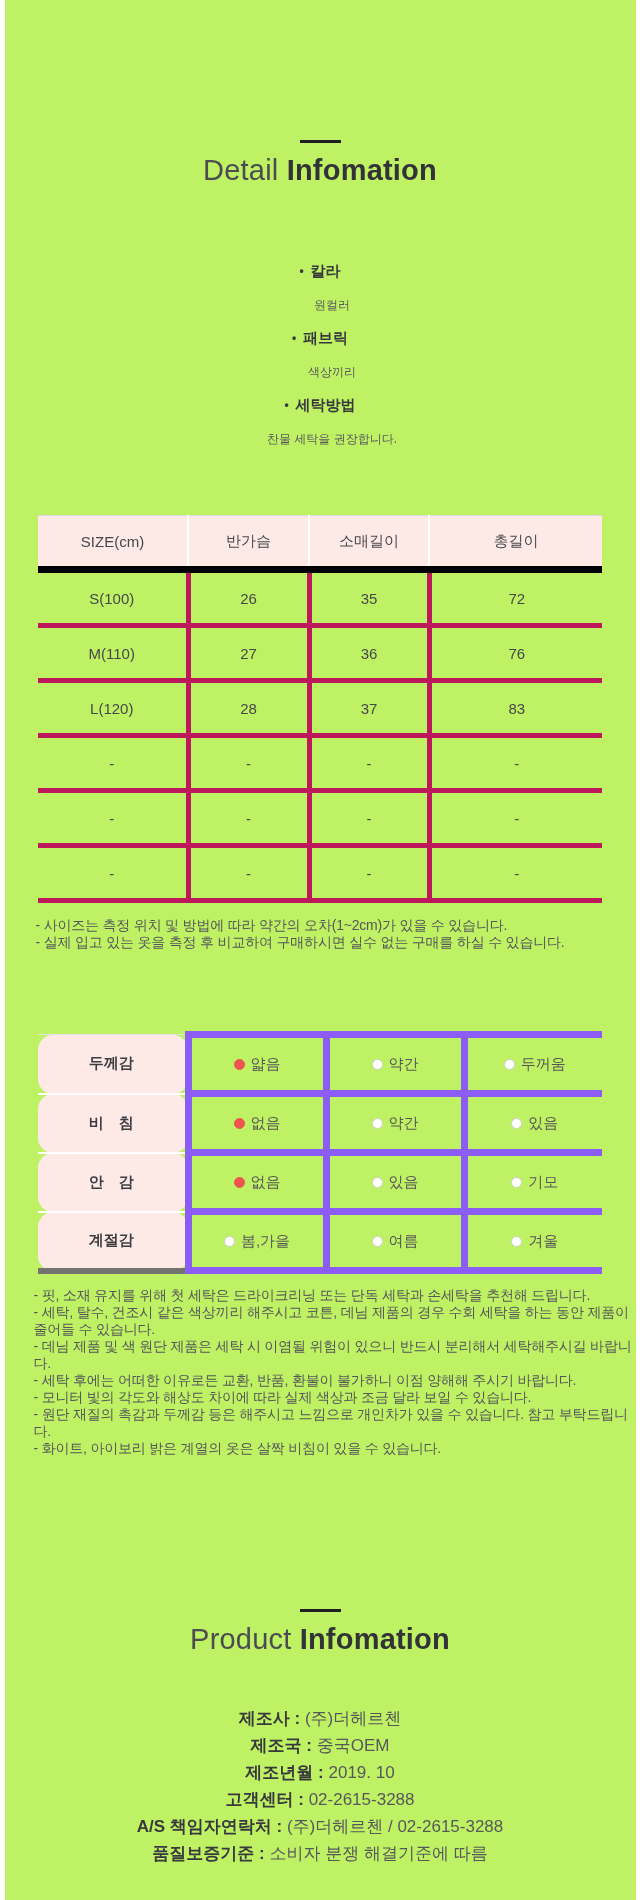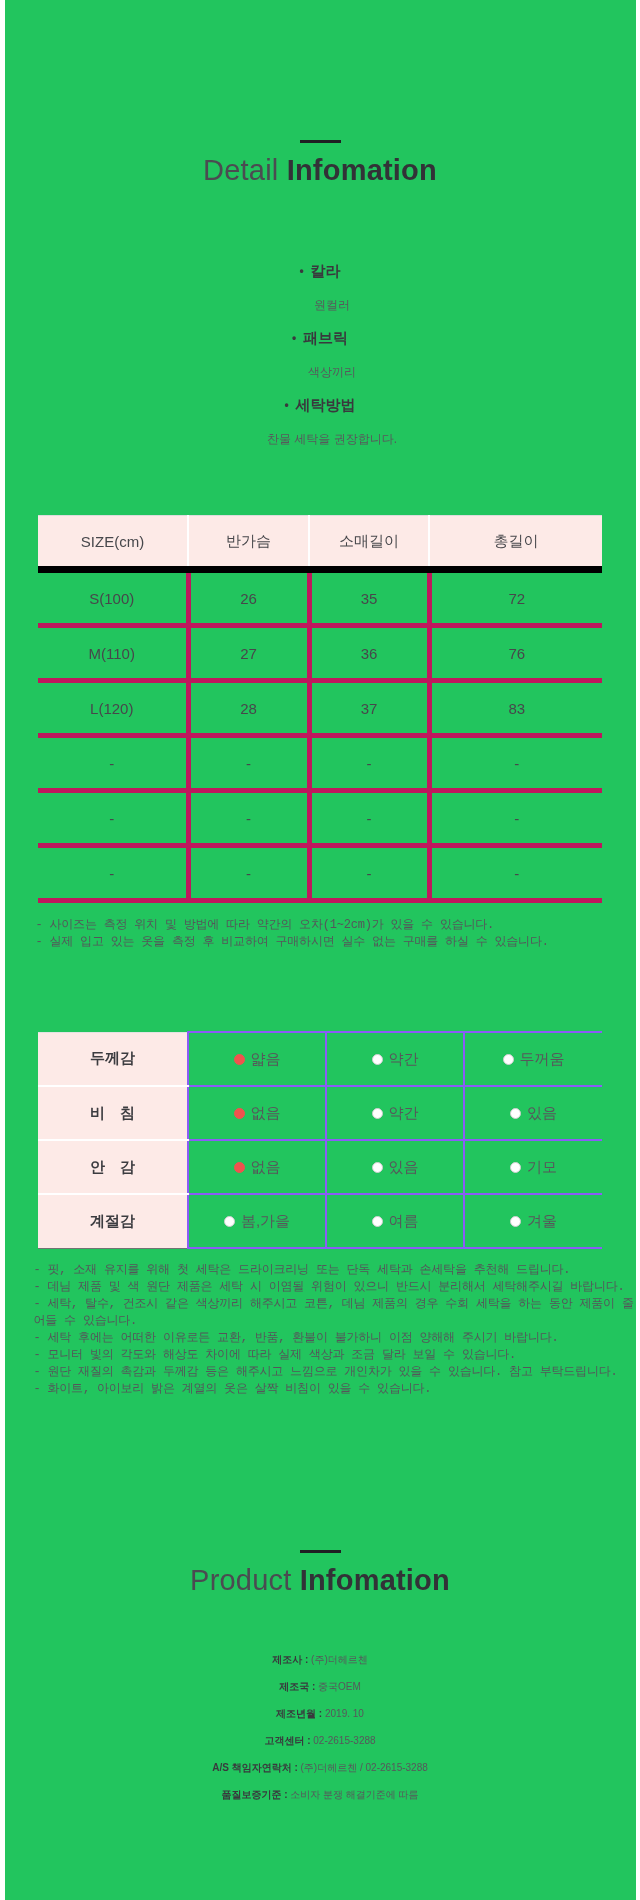"Detail Infomation" .page { background: #22c55e -> #bef264 }
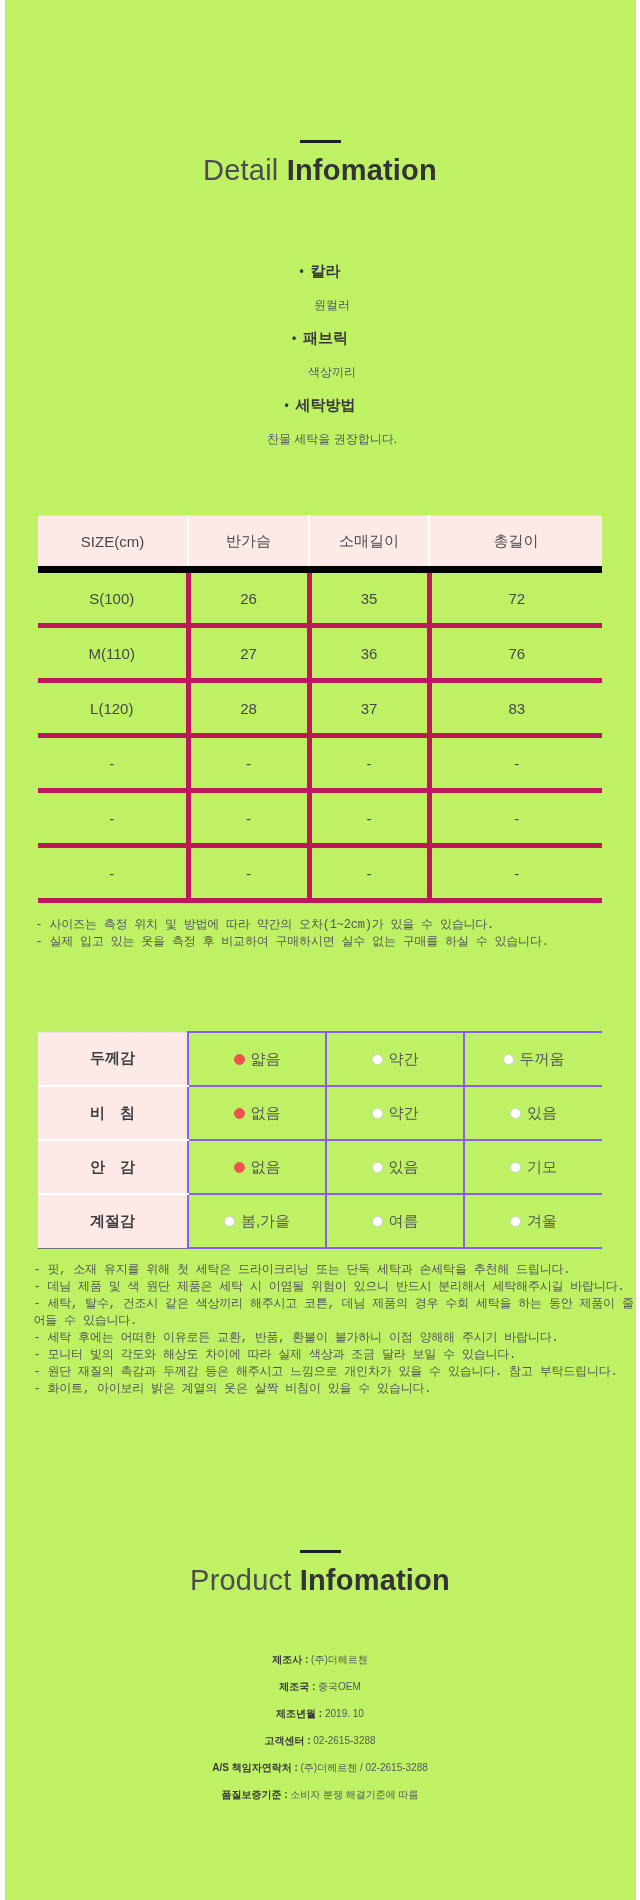"- 사이즈는 측정 위치 및" .note-line { font-family: Liberation Mono, monospace -> none; font-size: 12px -> 14px }
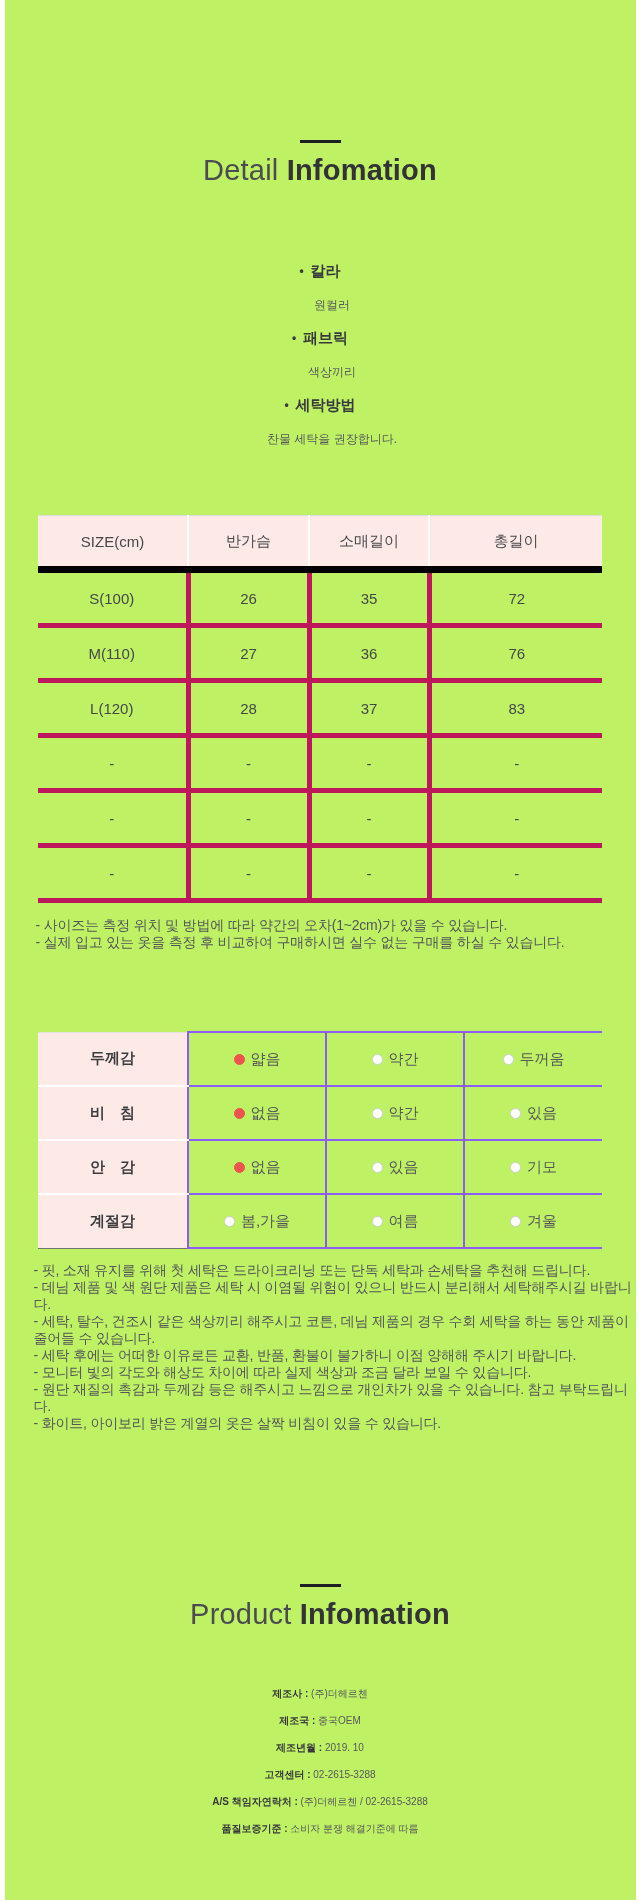"두께감" .prop-table .label-cell { border-radius: none -> 15px }
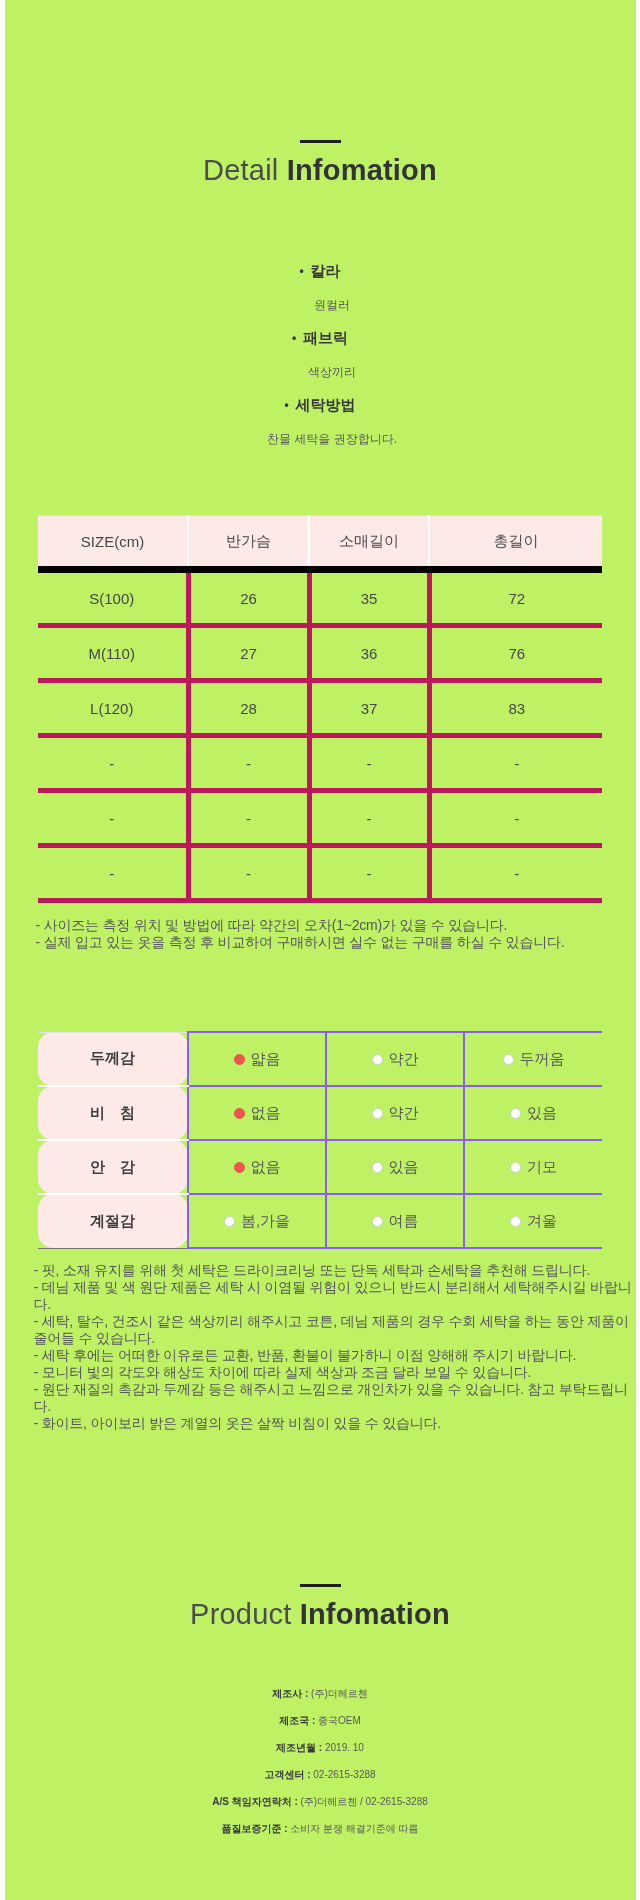"얇음" .prop-table td { border: 2px solid #8b5cf6 -> 7px solid #8b5cf6 }
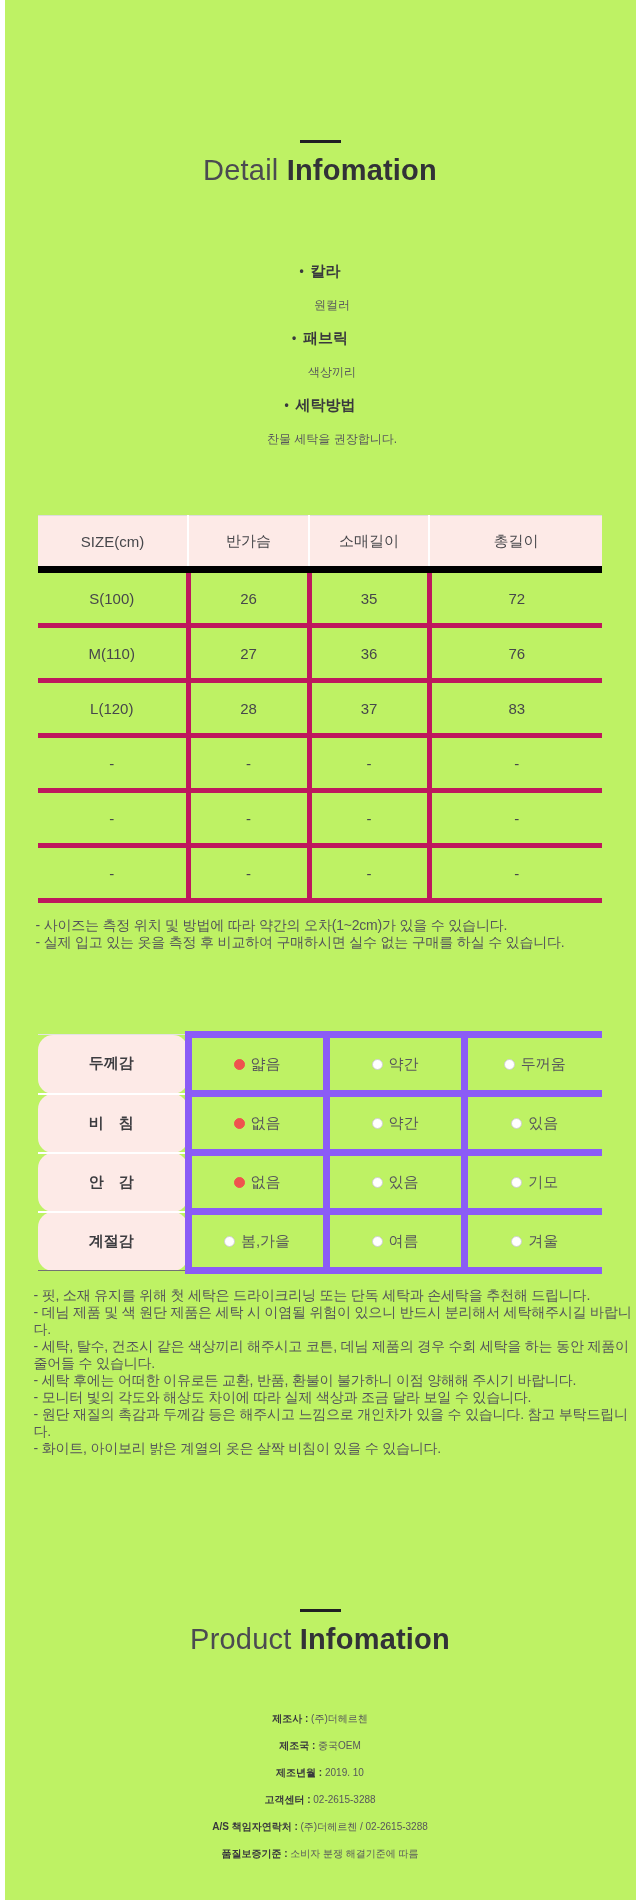"계절감" .prop-table tr:last-child .label-cell { border-bottom: 1px solid #737373 -> 6px solid #737373 }
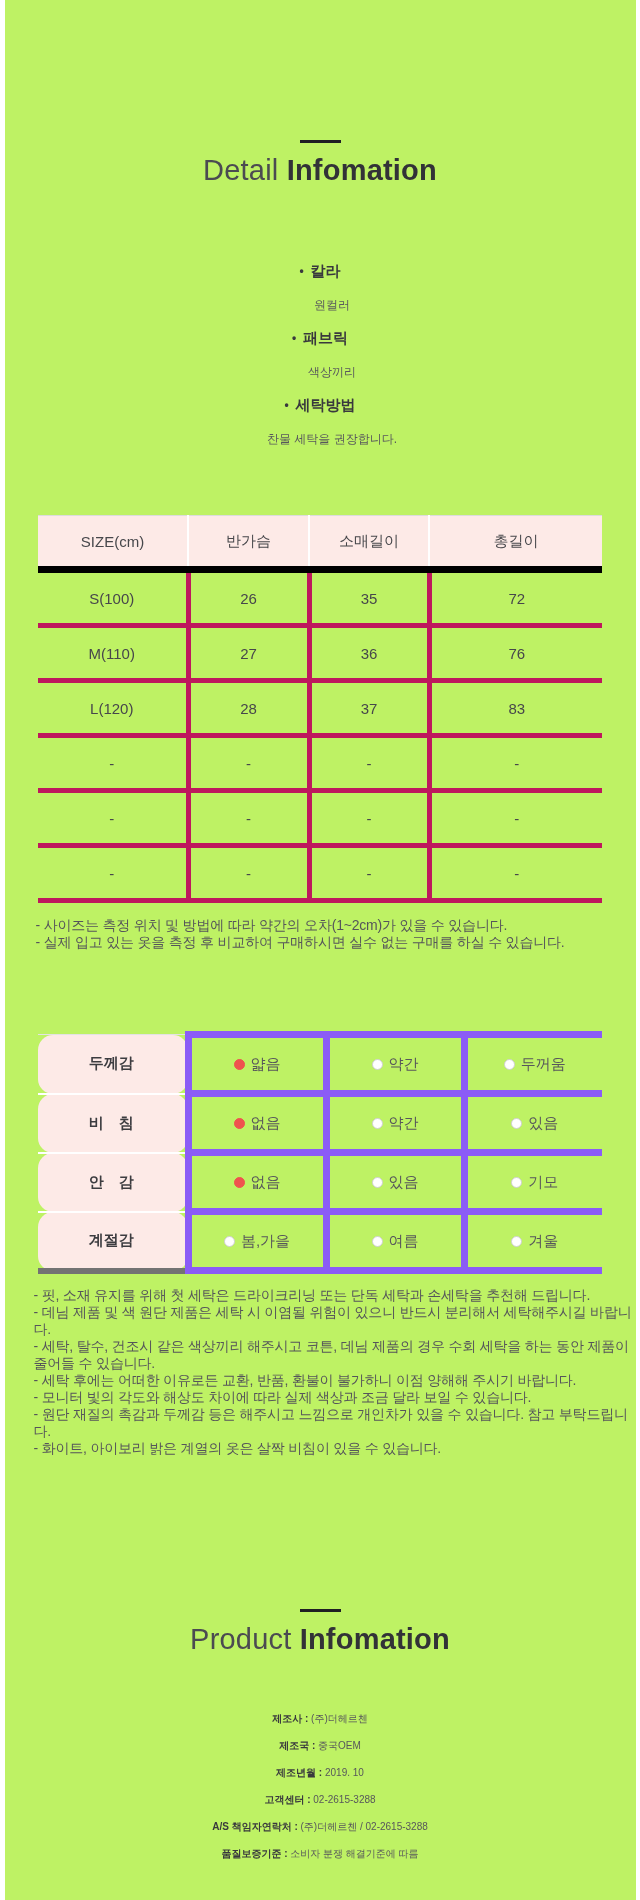"- 데님 제품 및 색" div.note-line { order: before "- 세탁, 탈수, 건조시 같은" -> after "- 세탁, 탈수, 건조시 같은" }
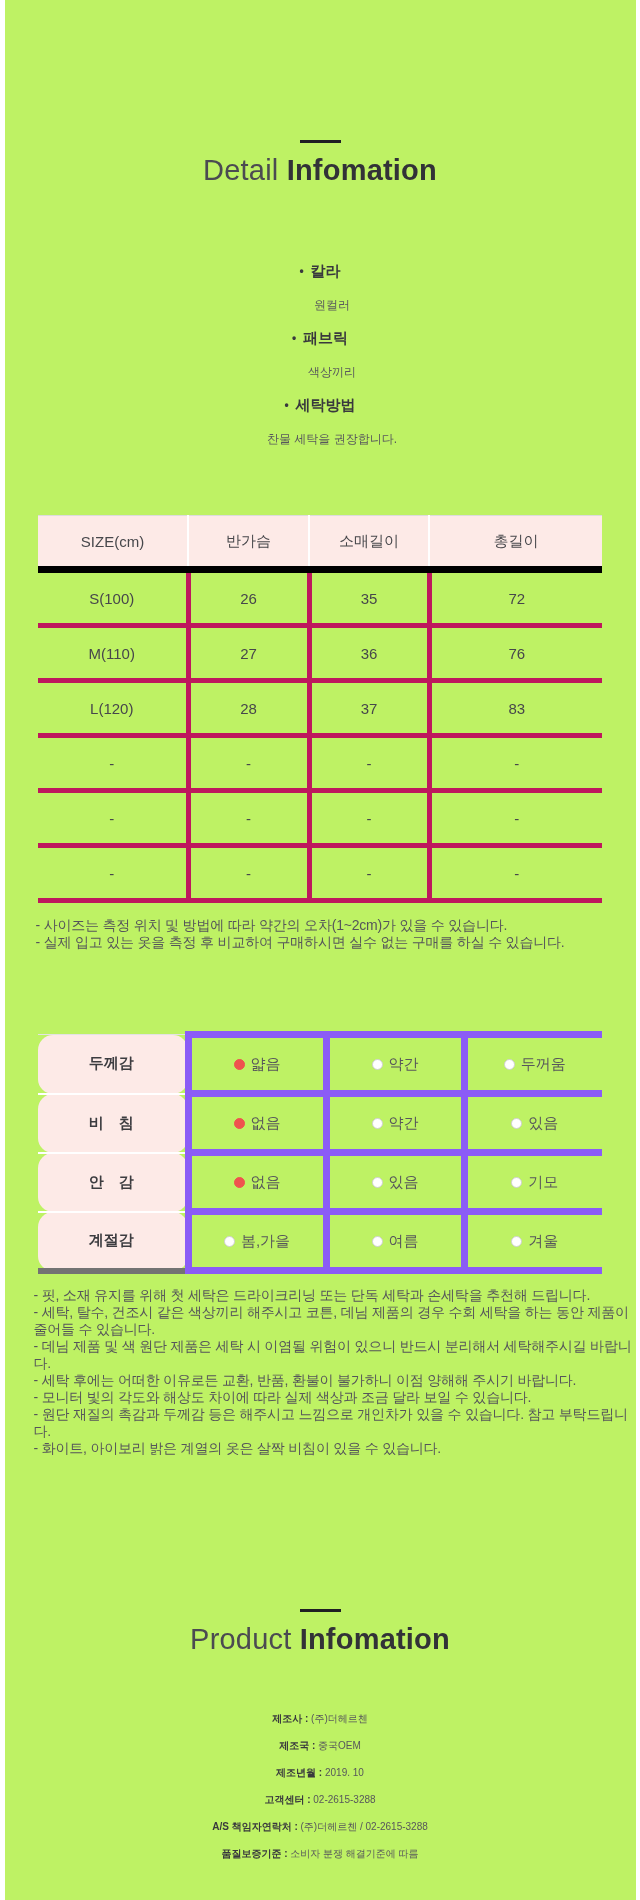"제조사 : (주)더헤르첸" .pinfo-line { font-size: 10px -> 17px }
